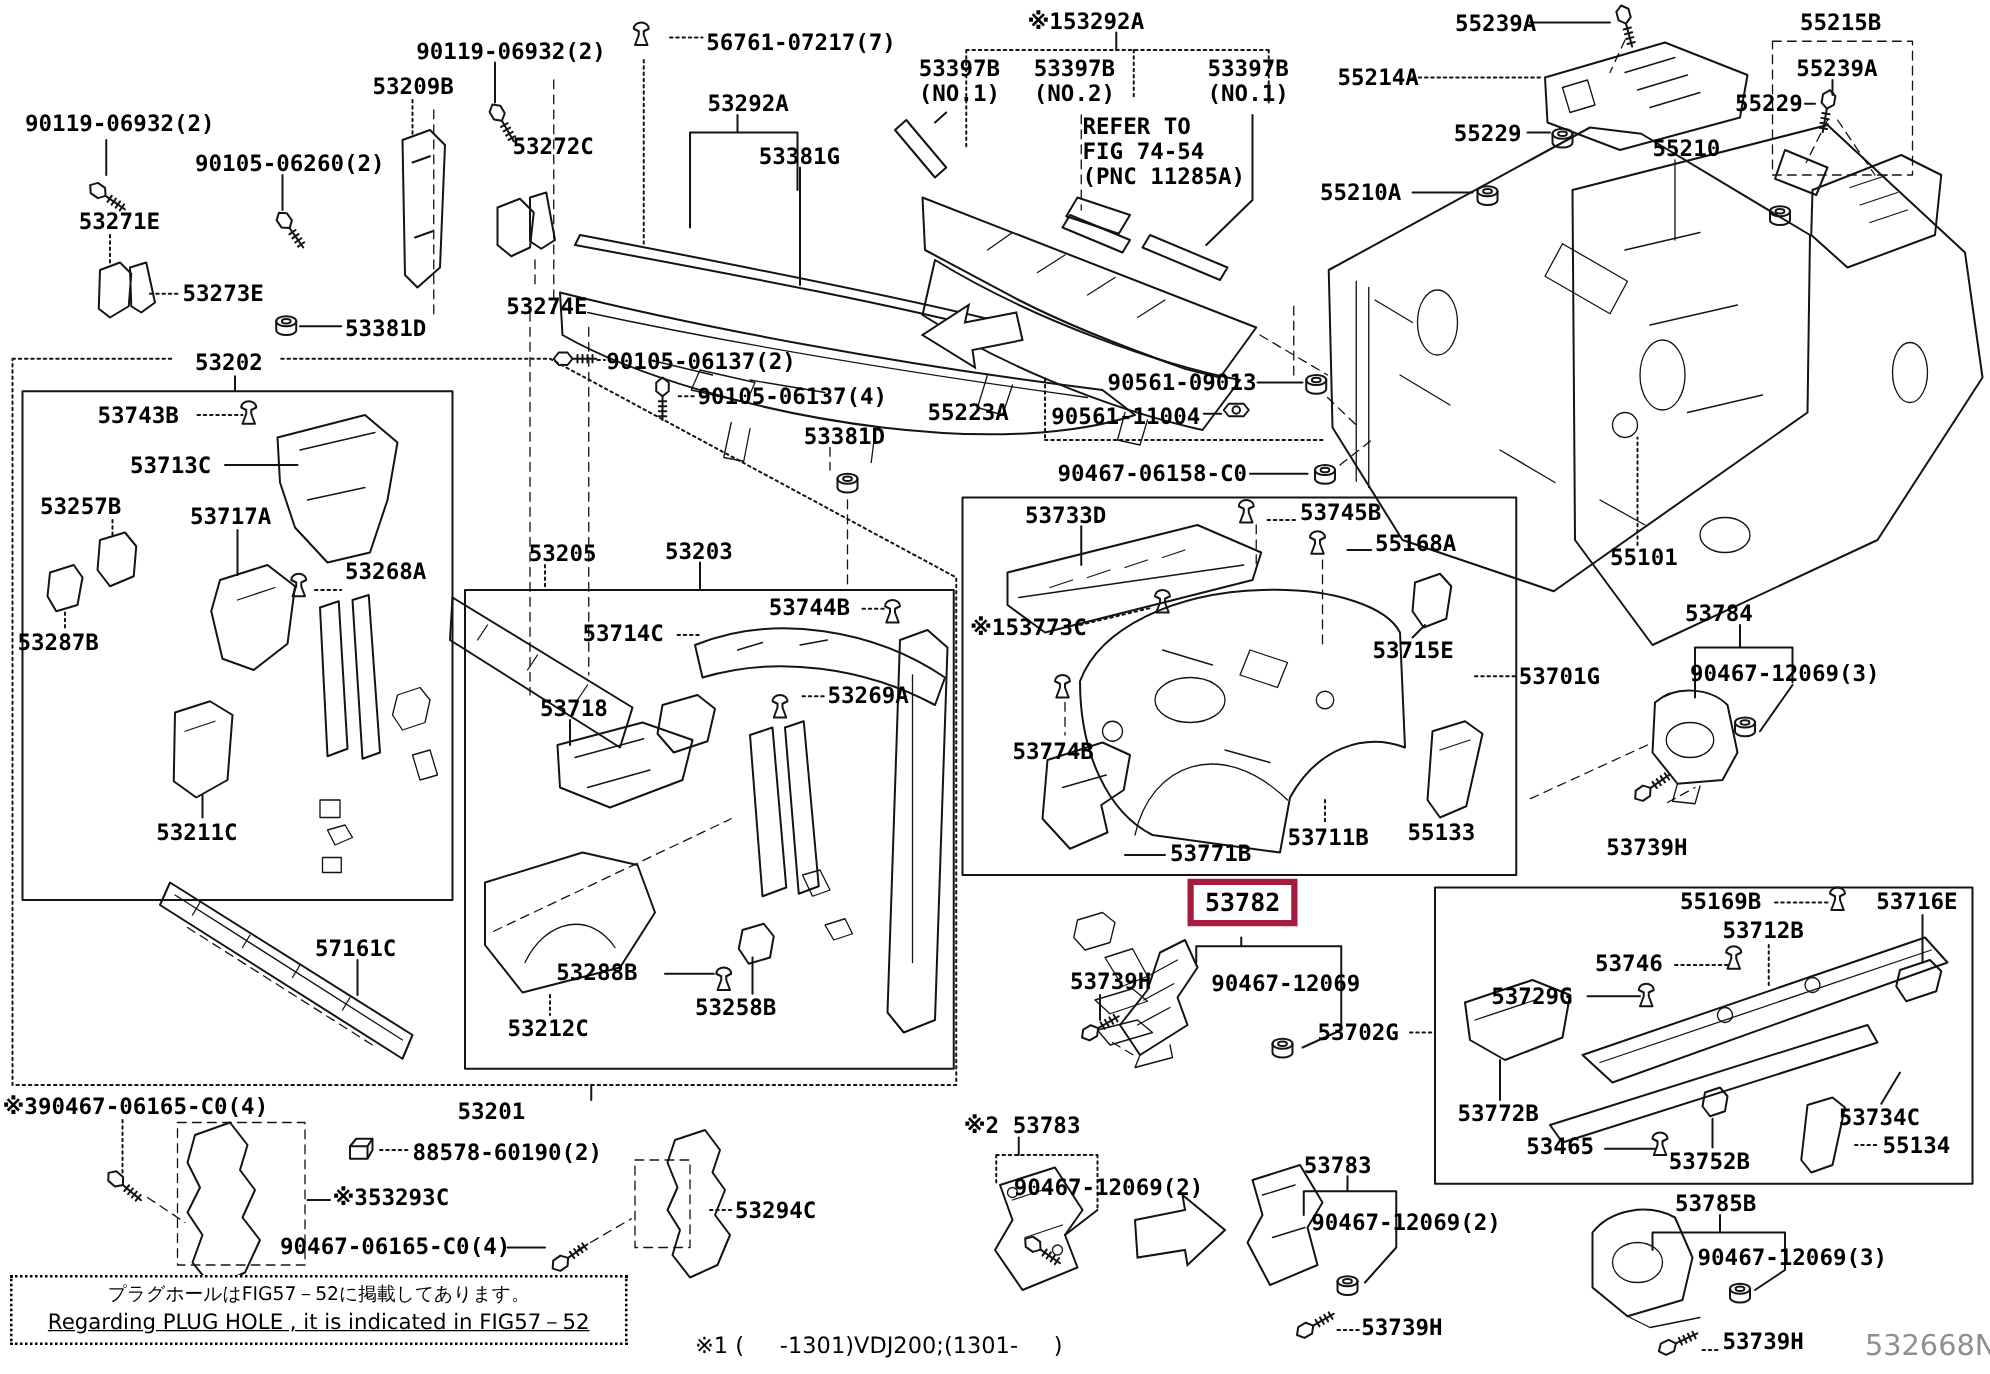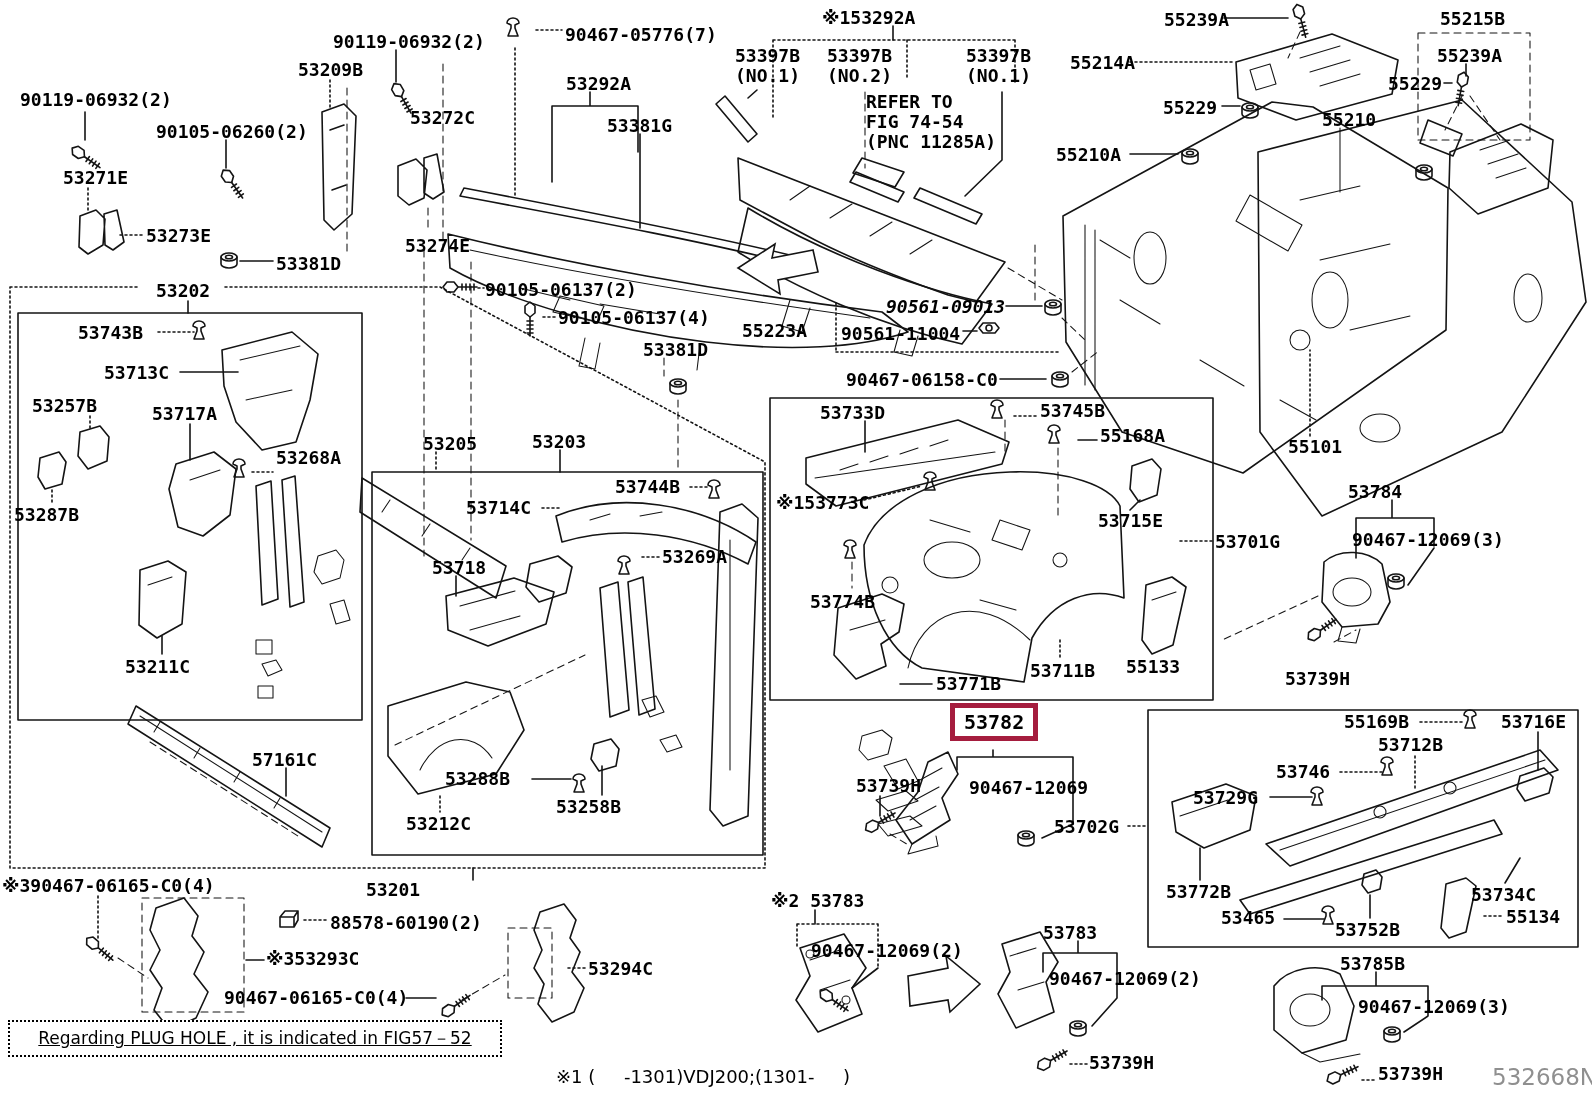"90467-05776(7)" div.plabel { text: 90467-05776 -> 56761-07217 }
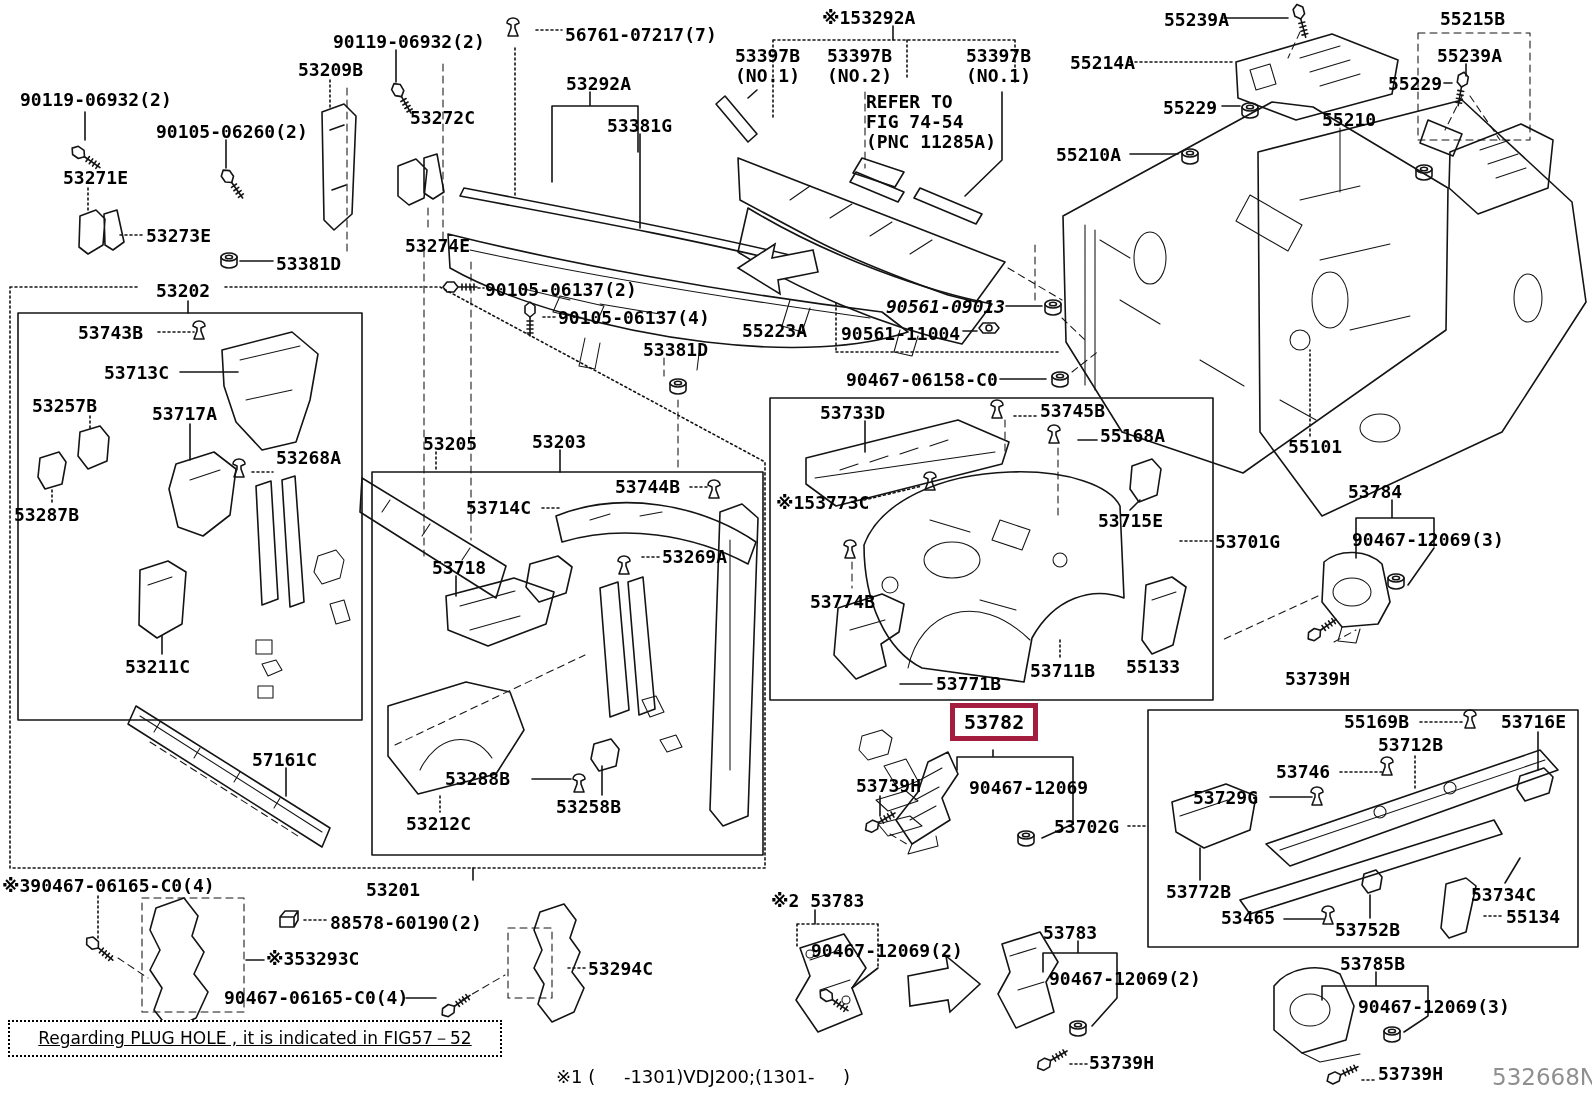"90561-09013" div.plabel { font-style: italic -> none }
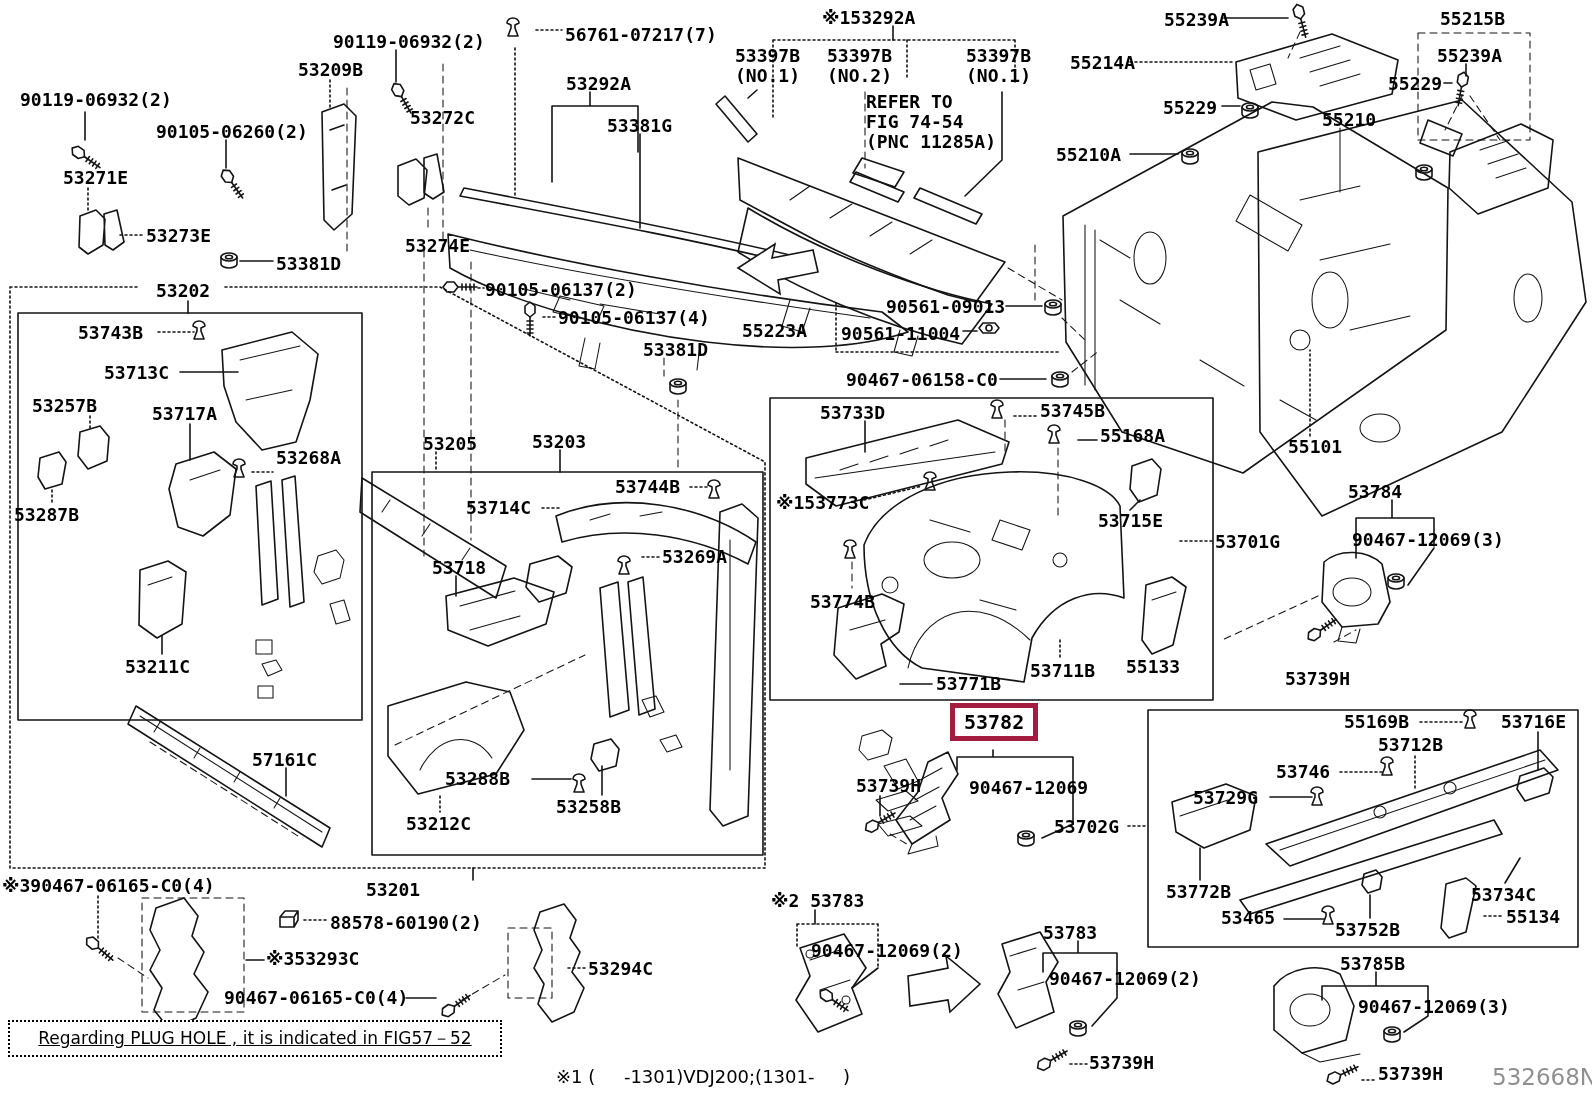"プラグホールはFIG57－52に掲載してあります。" div.jp { html: none -> <div>プラグホールはFIG57－52に掲載してあります。</div> }
